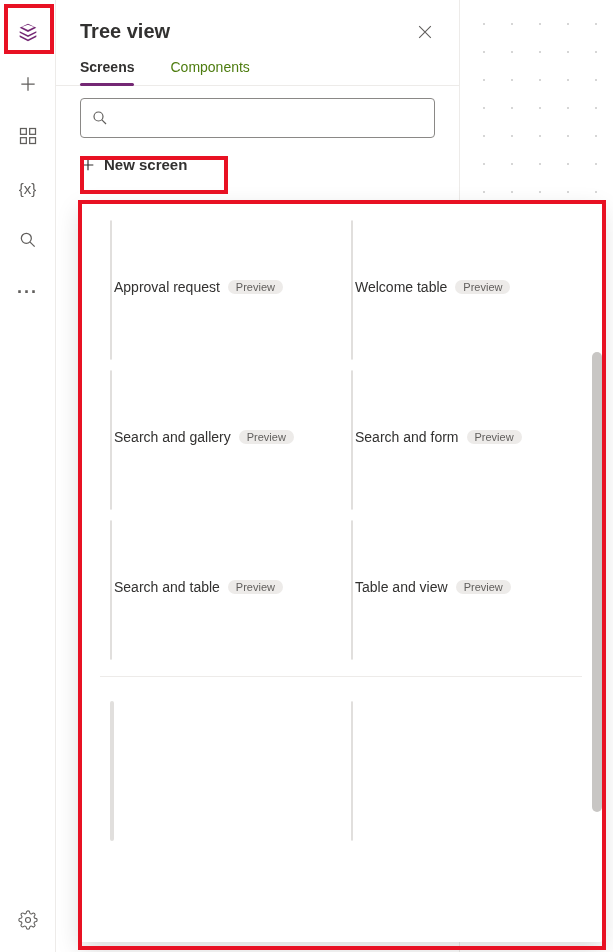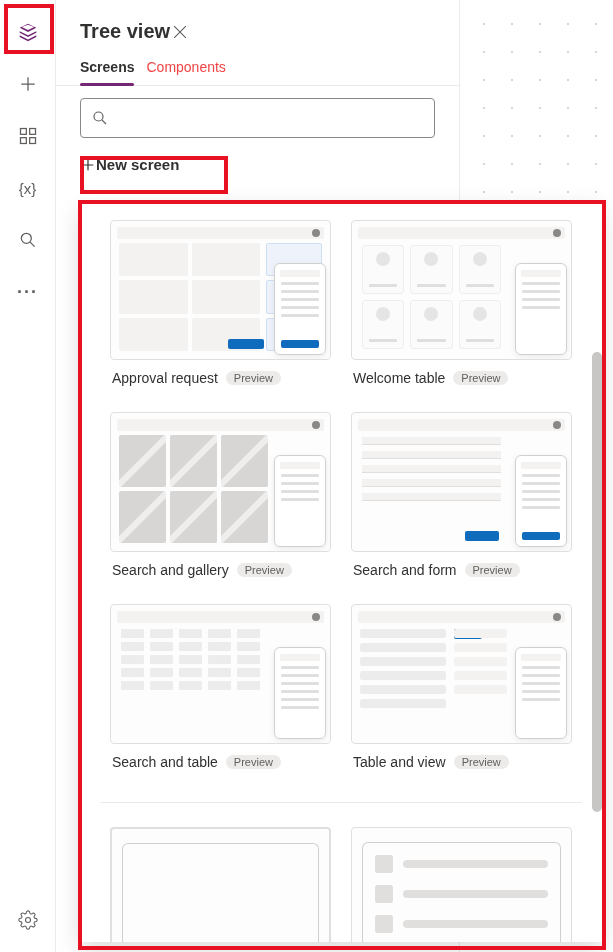"Tree view" .panel-head { justify-content: none -> space-between }
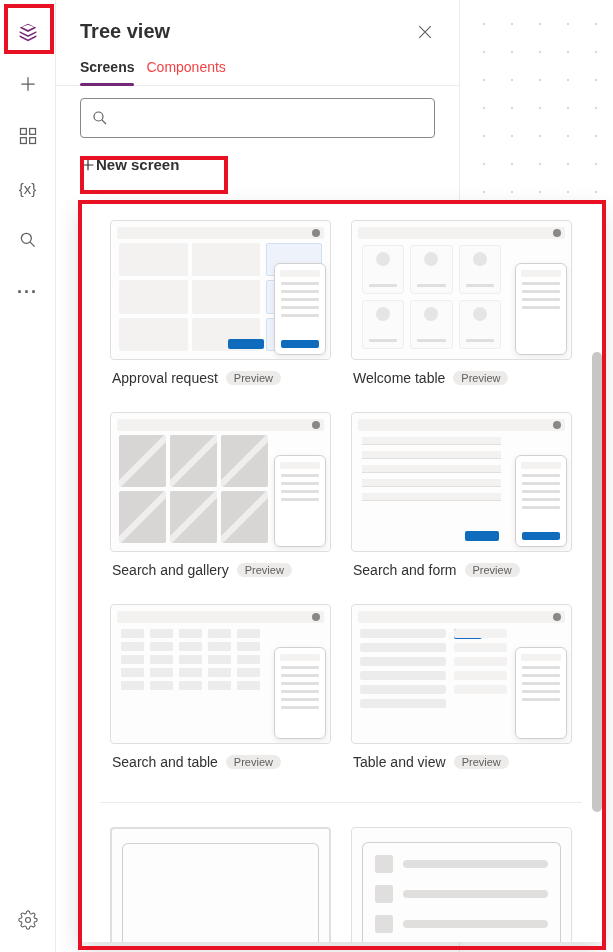"Screens" .tabs { gap: 12px -> 36px }
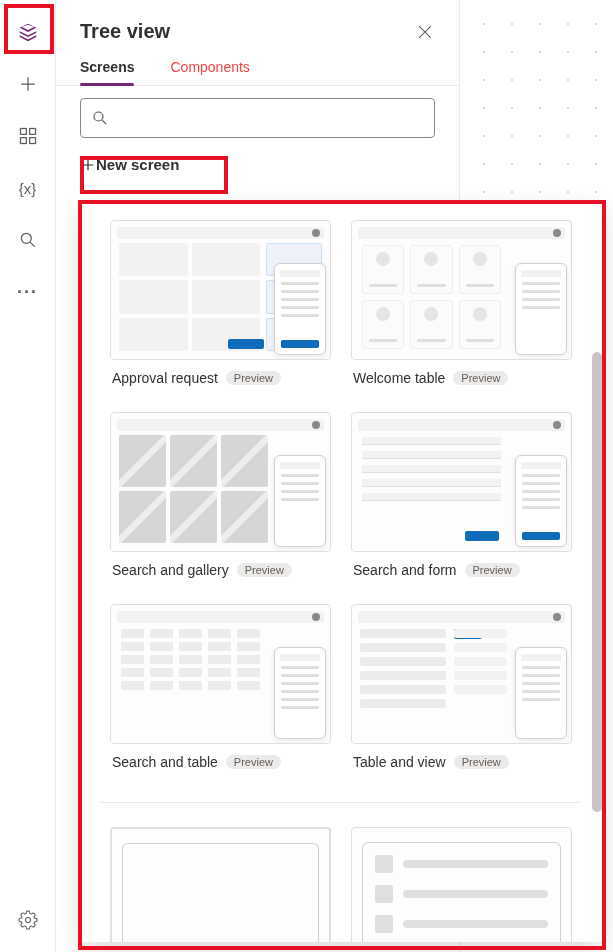"Components" .tab { color: #ef4444 -> #4d7c0f }
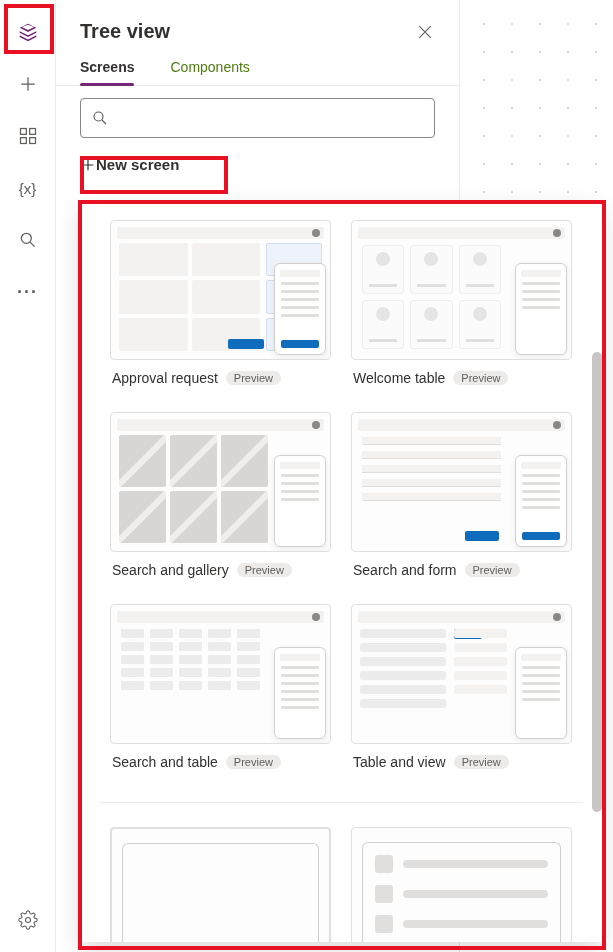"New screen" .toolbar { gap: none -> 8px }
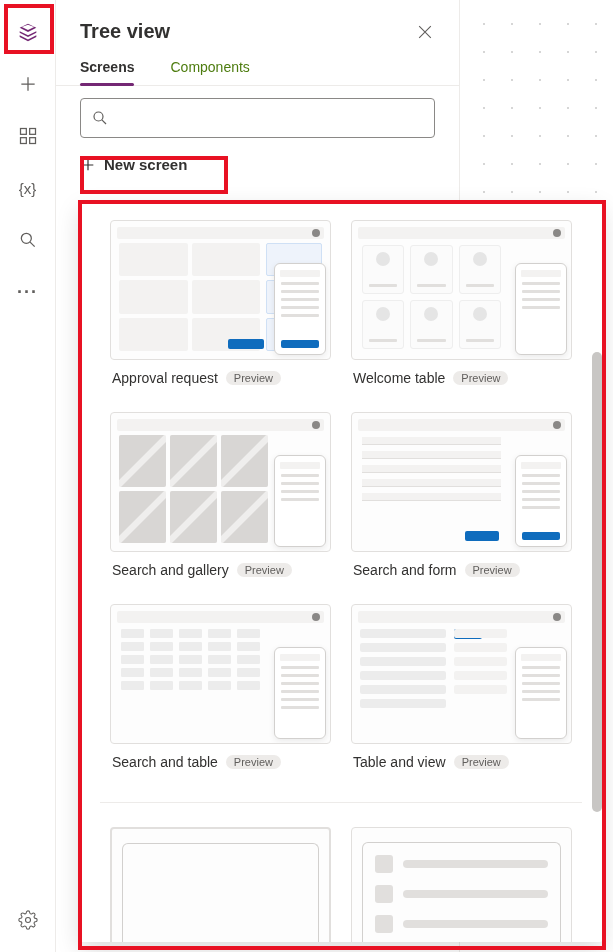"Approval request" .card { flex-direction: column -> row }
